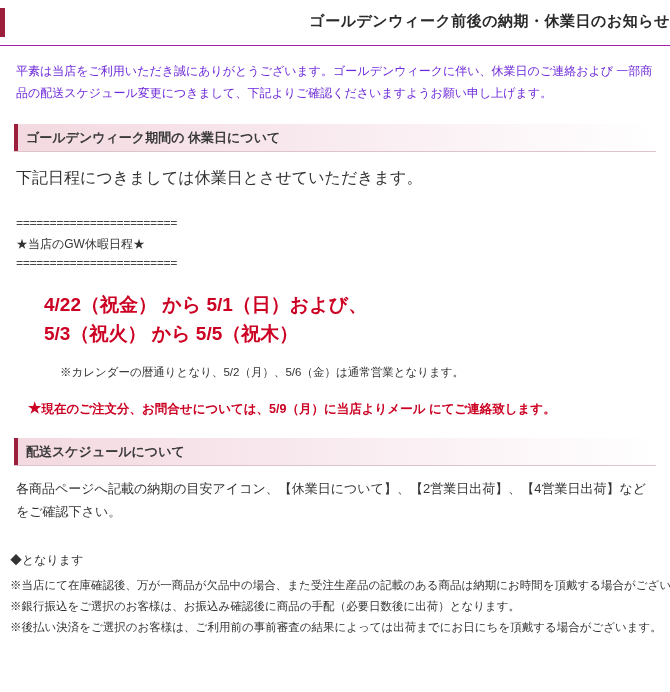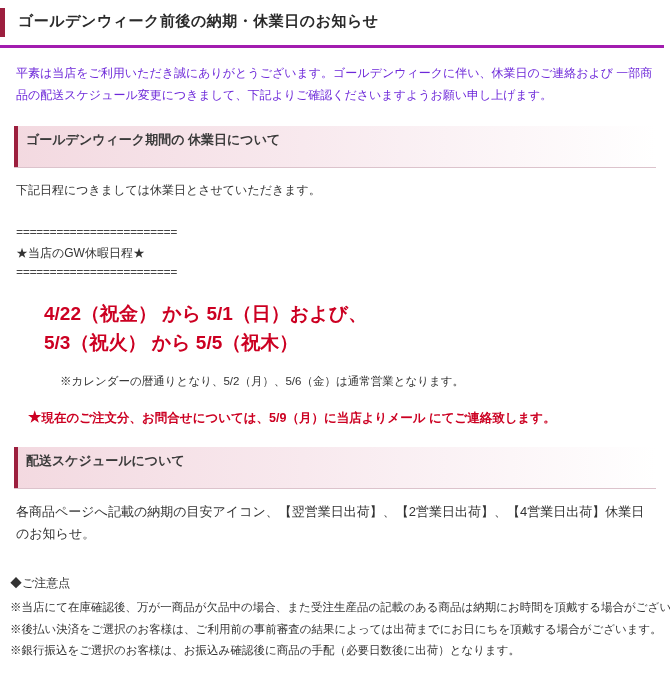"ゴールデンウィーク前後の納期・休業日のお知らせ" .title-bar { border-bottom: 3px solid #a21caf -> 1px solid #a21caf; margin: 0 6px 0 0 -> 0 0 0 0; text-align: none -> right }
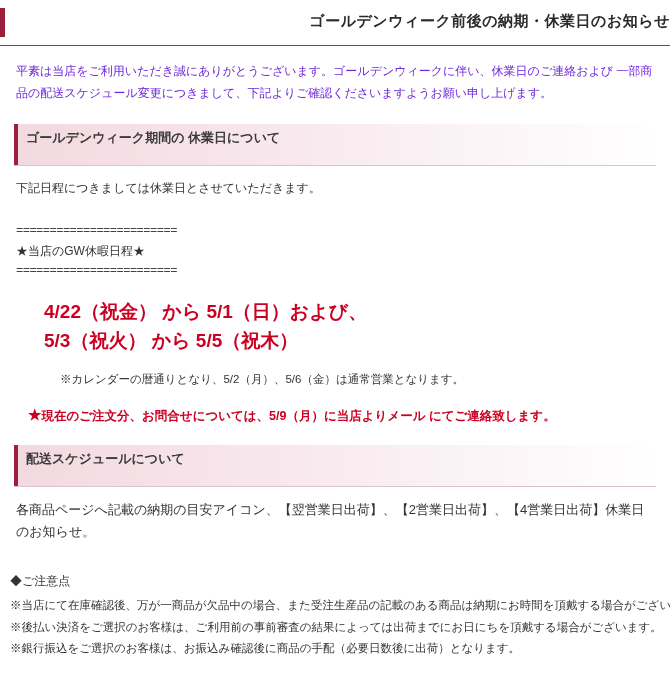"ゴールデンウィーク期間の 休業日について" .section-head { height: 42px -> 28px }
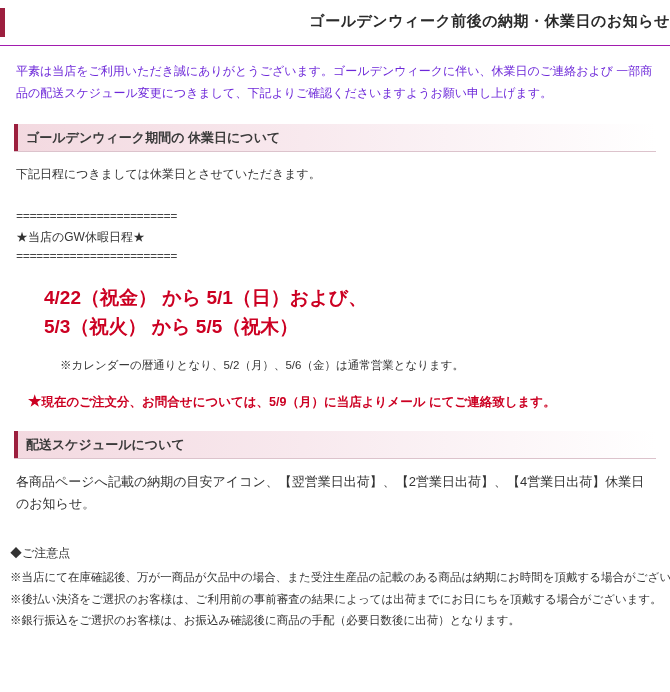"下記日程につきましては休業日とさせていただきます。" .para { font-size: 12px -> 16px }
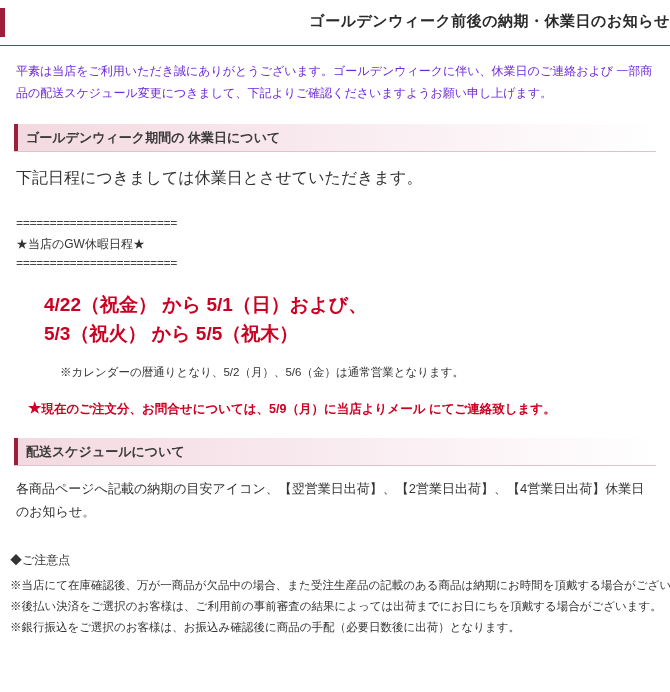"各商品ページへ記載の納期の目安アイコン、【翌営業日出荷】、【2営業日出荷】、【4" div.body-text { text: 翌営業日出荷】、【2営業日出荷】、【4営業日出荷】休業日のお知らせ -> 休業日について】、【2営業日出荷】、【4営業日出荷】などをご確認下さい }
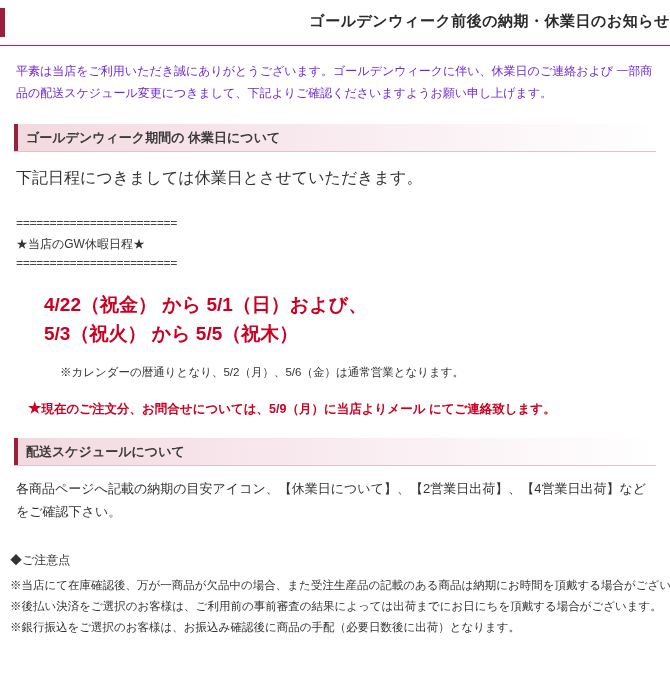"◆ご注意点" div.head { text: ご注意点 -> となります }
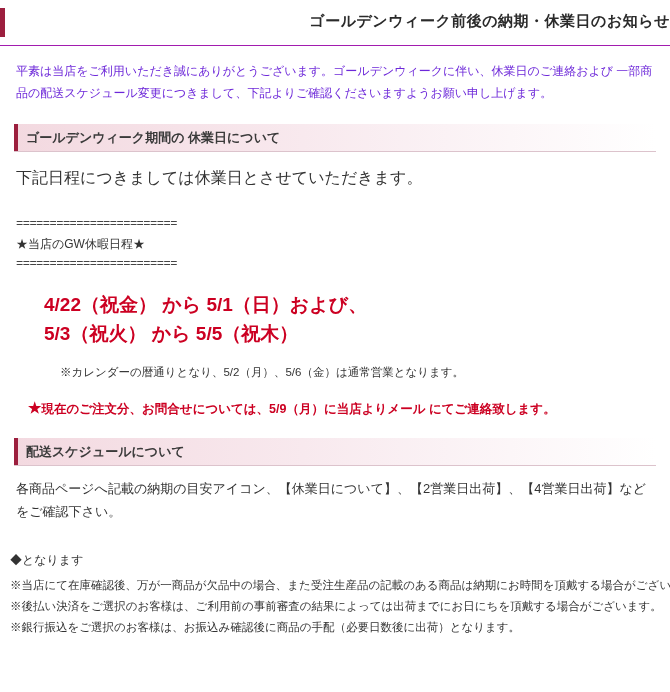"※後払い決済をご選択のお客様は、ご利用前の事前審査の結果によっては出荷までにお日" div.row { order: before "※銀行振込をご選択のお客様は、お振込み確認後に商品の手配（必要日数後に出荷）とな" -> after "※銀行振込をご選択のお客様は、お振込み確認後に商品の手配（必要日数後に出荷）とな" }
